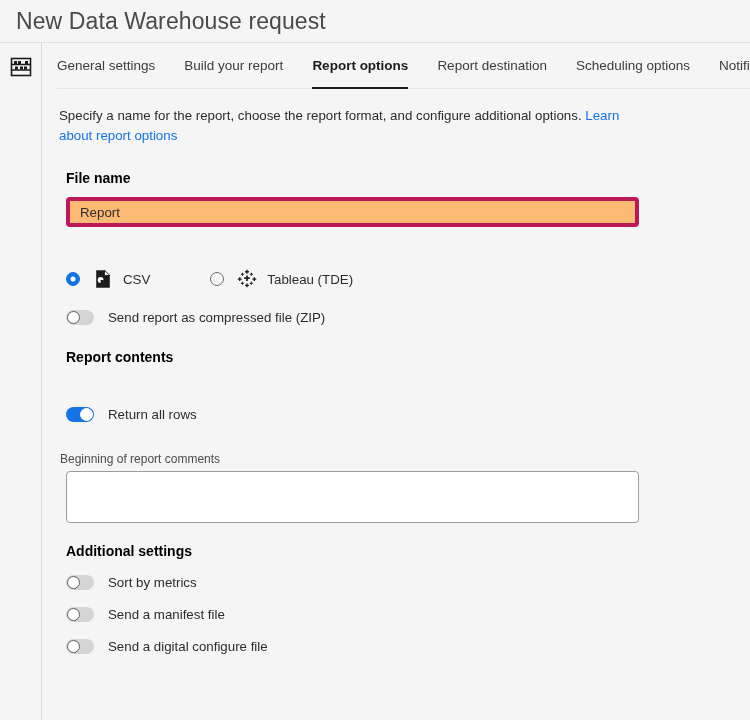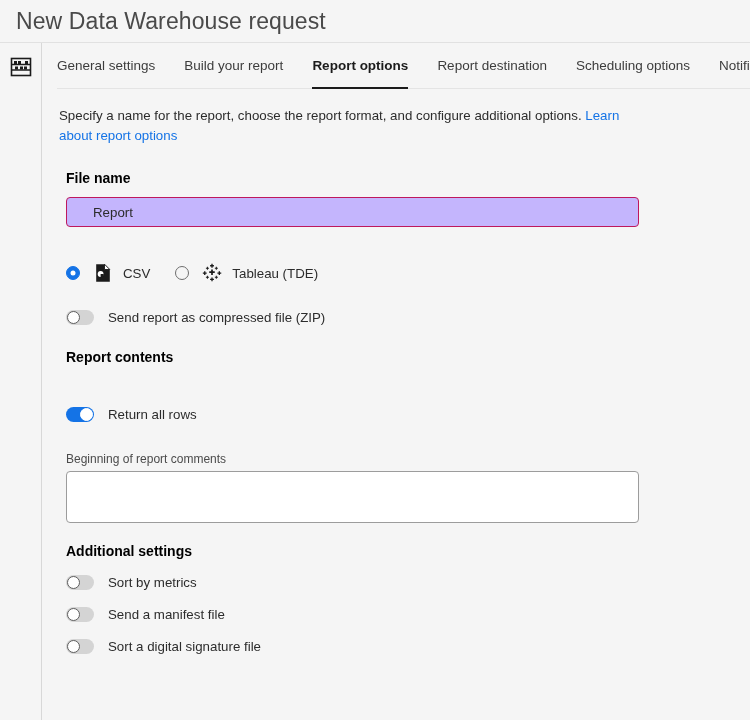"Report" .text-input { background: #c4b5fd -> #fdba74; border: 1px solid #be185d -> 4px solid #be185d; padding: 0 26px -> 0 10px }
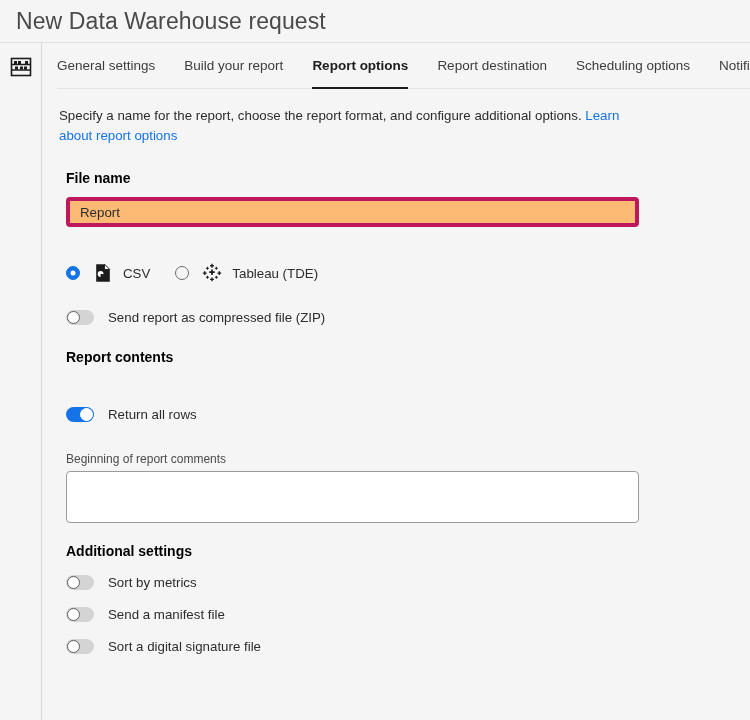"CSV" .radio-group { align-items: flex-start -> flex-end; gap: none -> 35px }
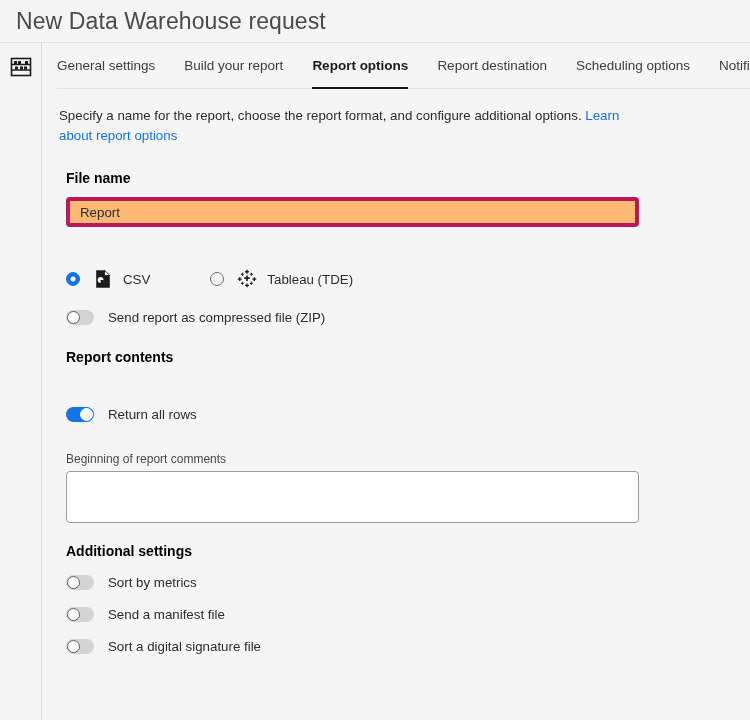"Beginning of report comments" .textarea-label { margin: 0 0 5px 7px -> 0 0 5px 1px }
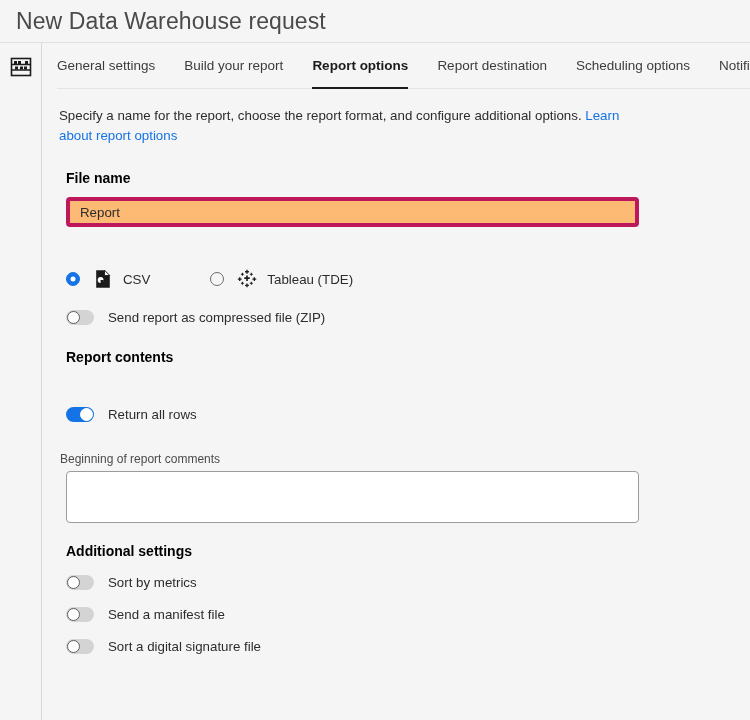"Sort a digital signature file" span.switch-label { text: Sort a digital signature -> Send a digital configure }
